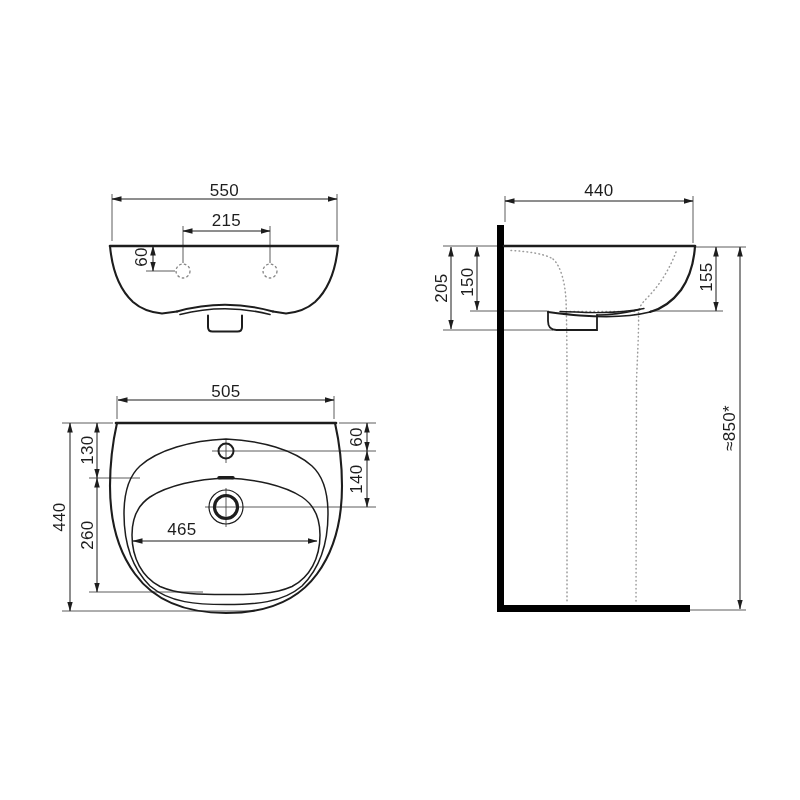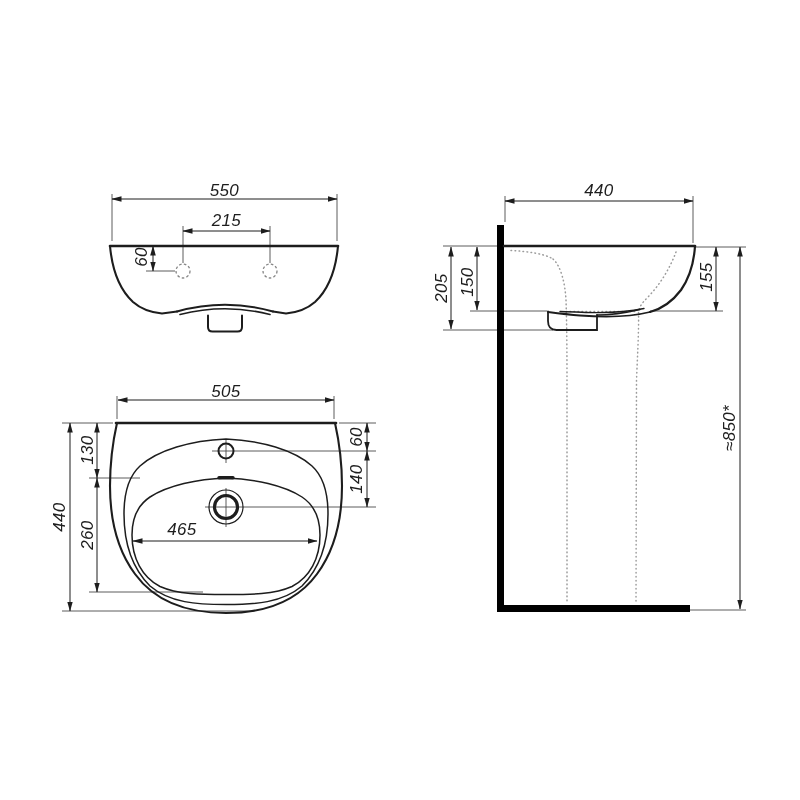"550" .stage { font-style: italic -> none }
